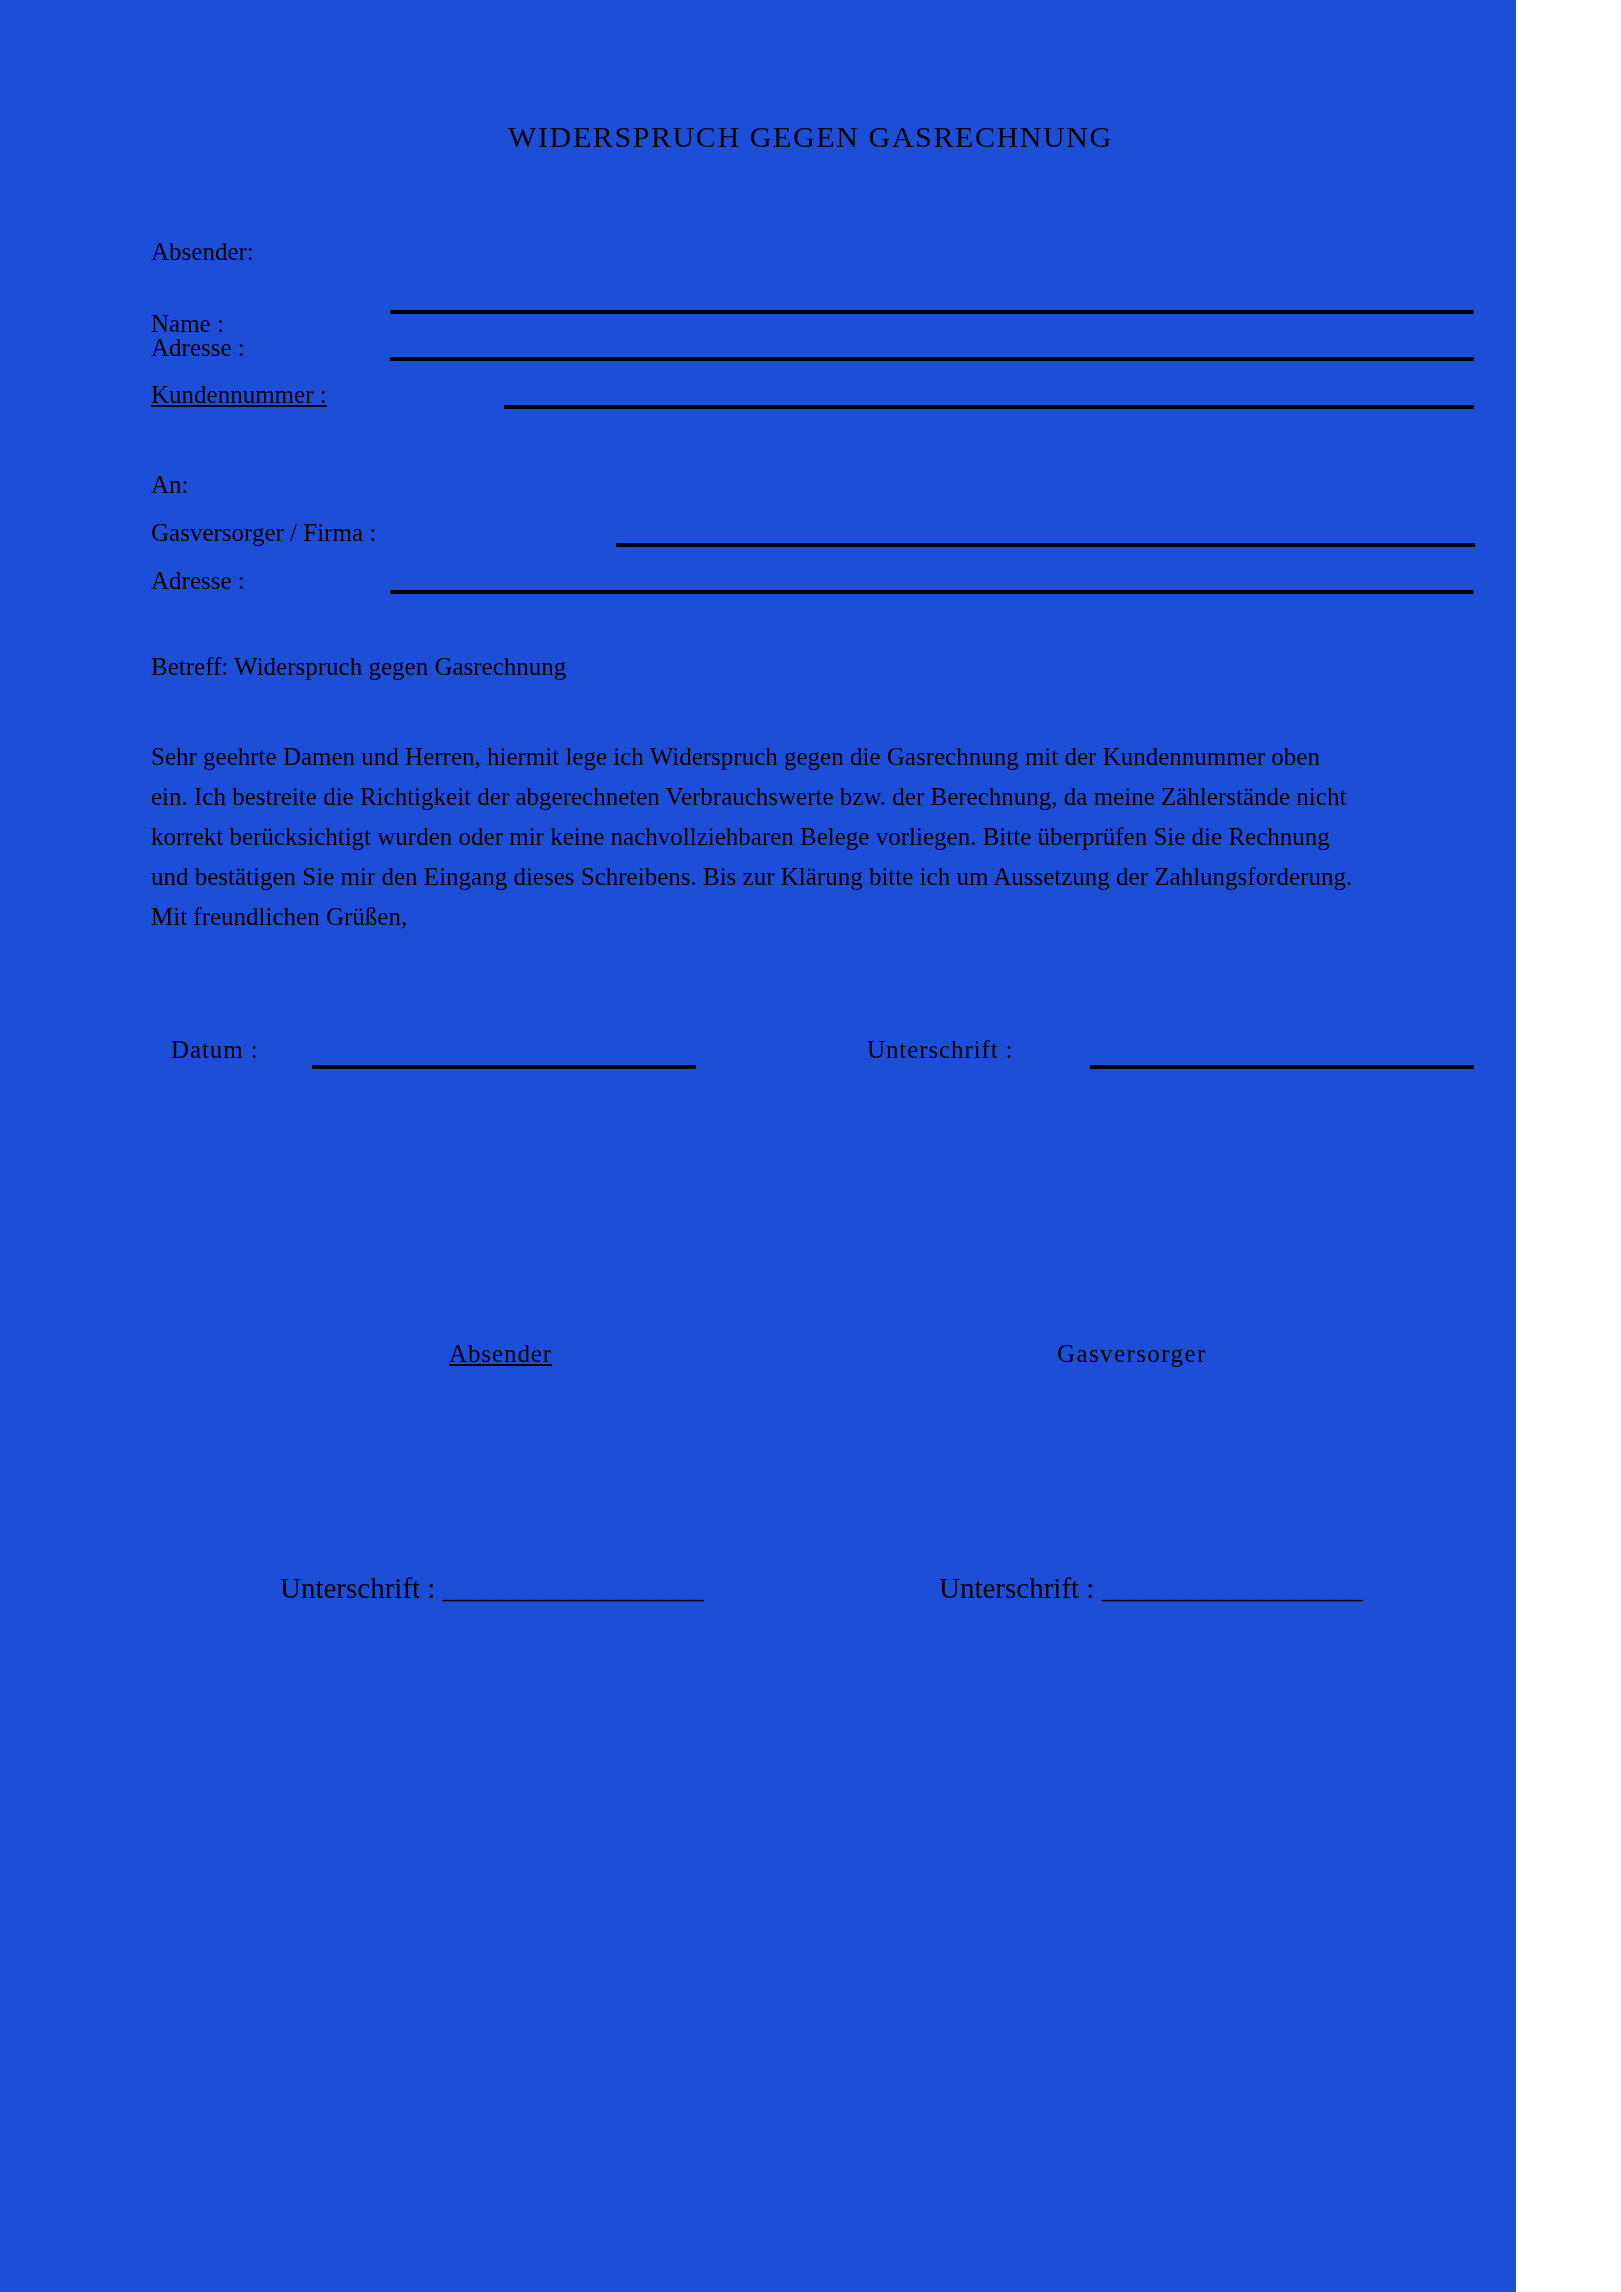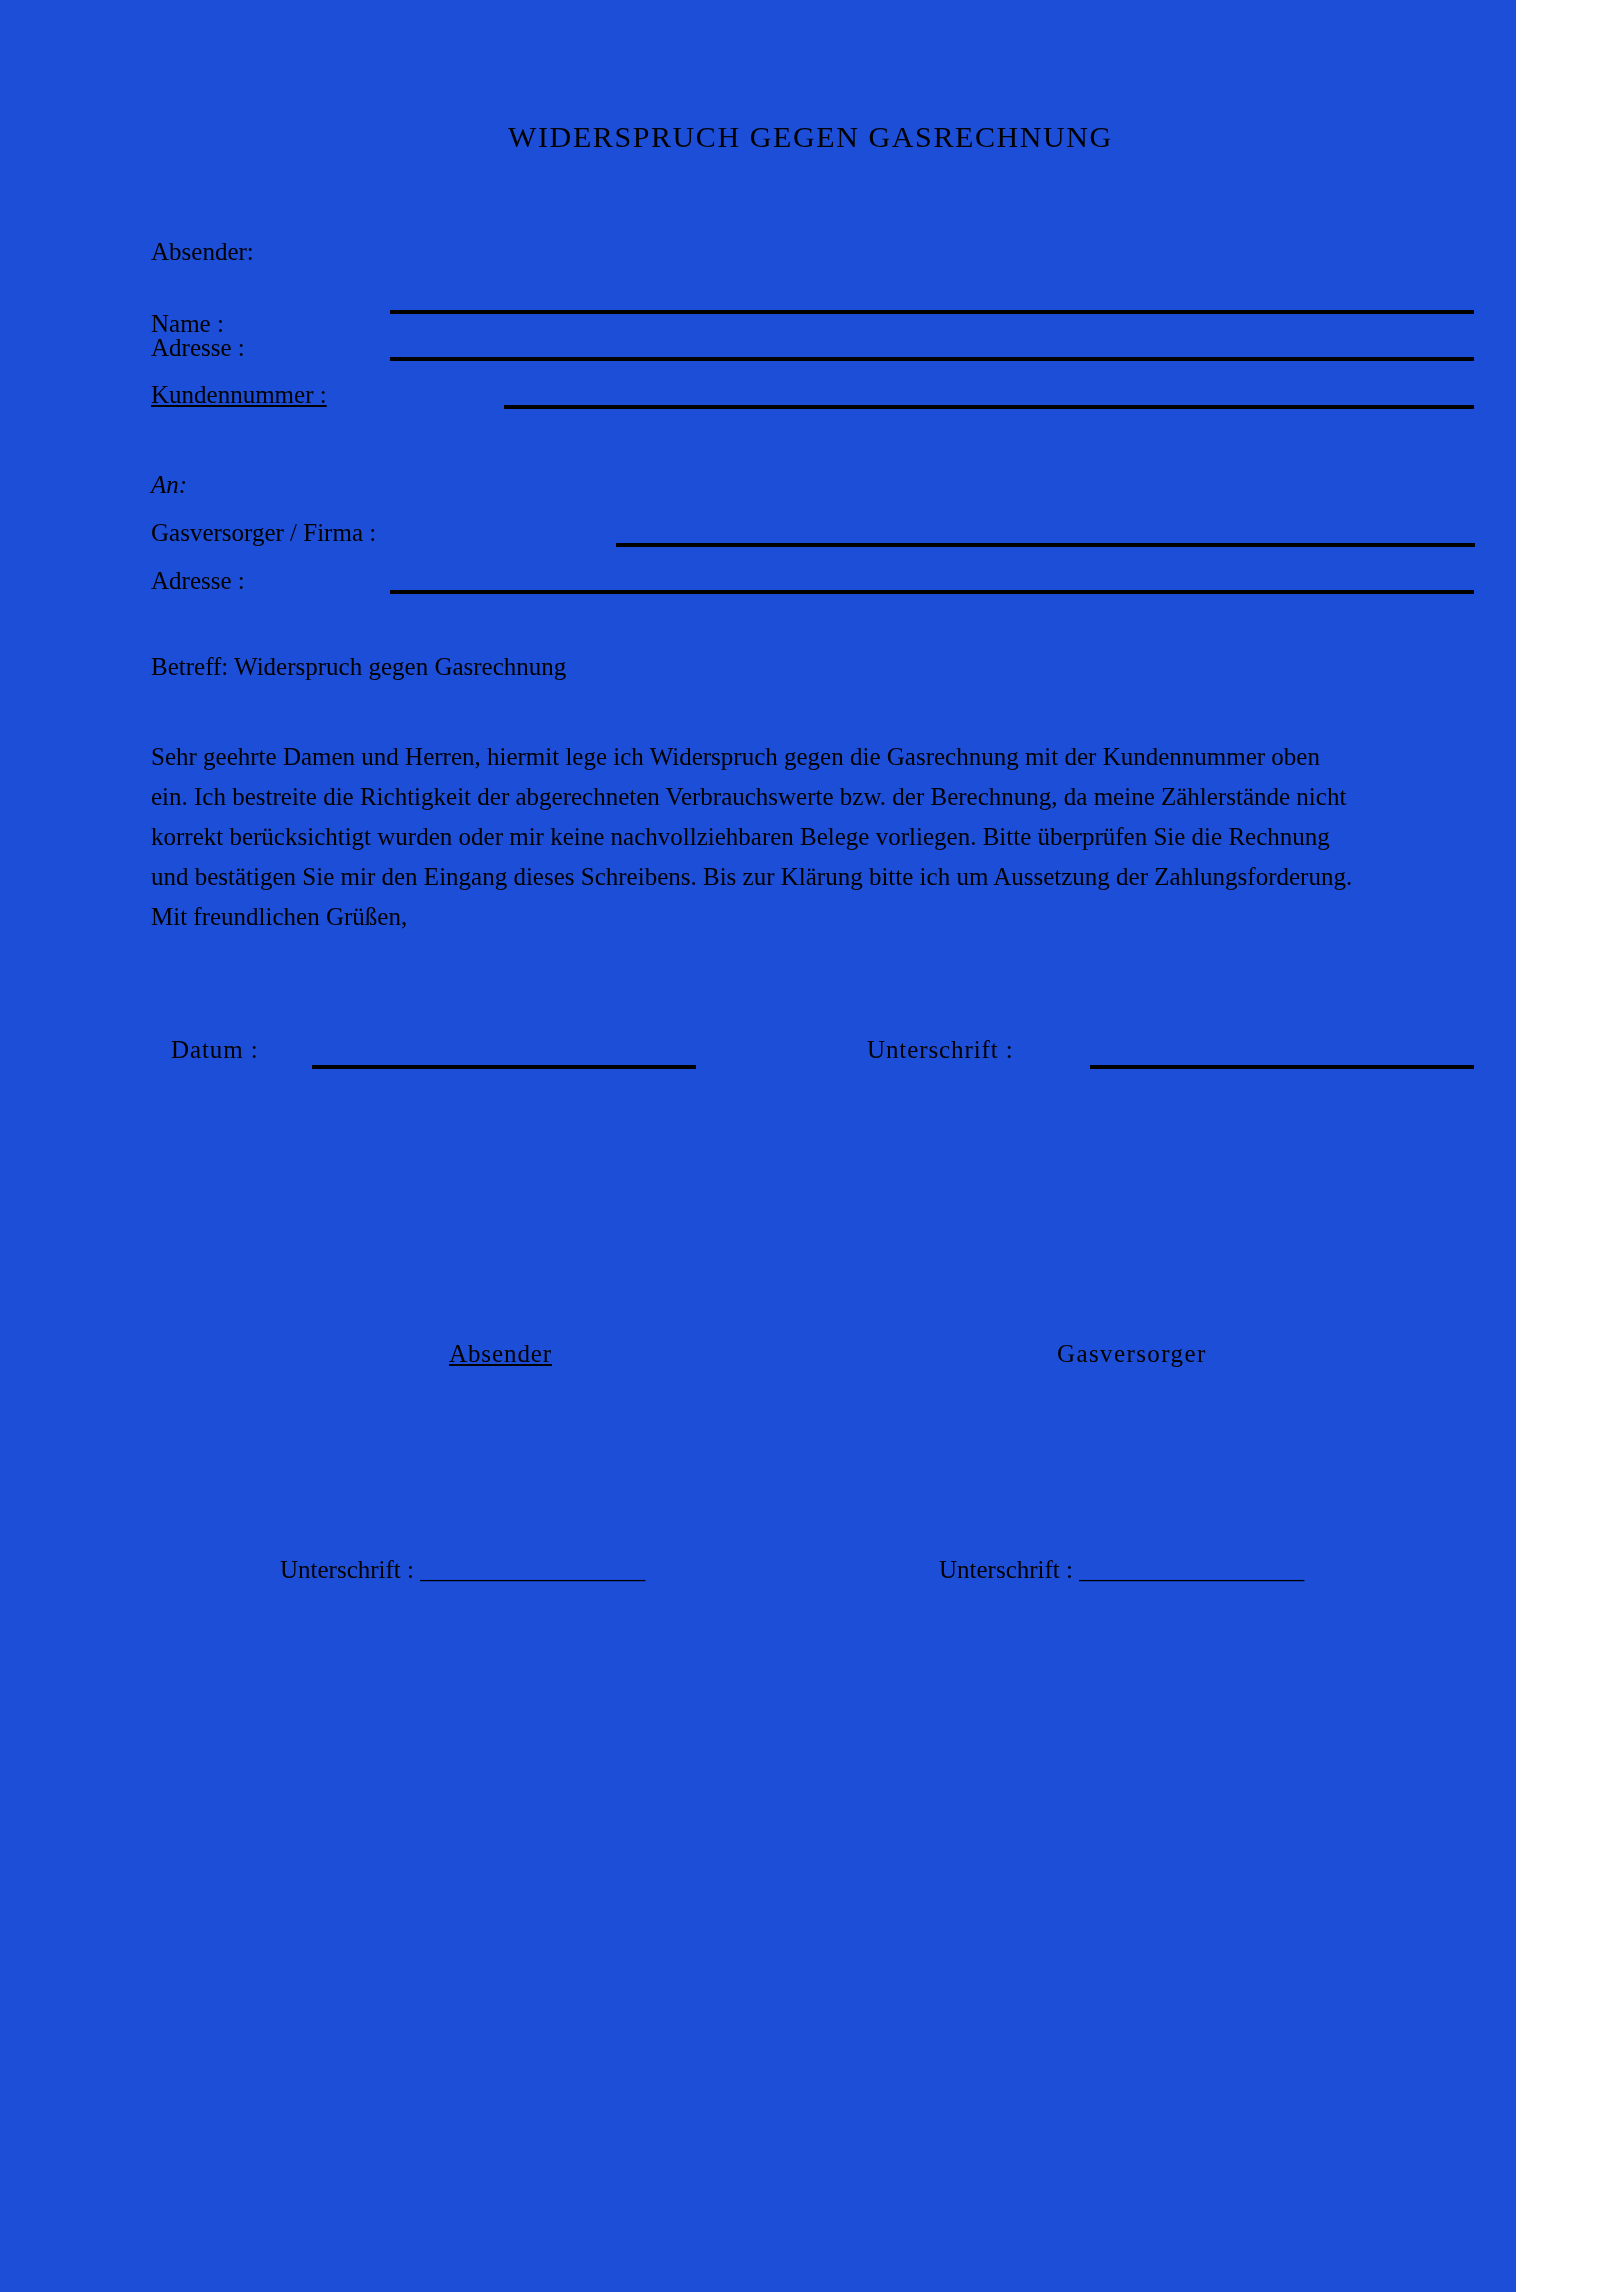"An:" div.txt { font-style: italic -> none }
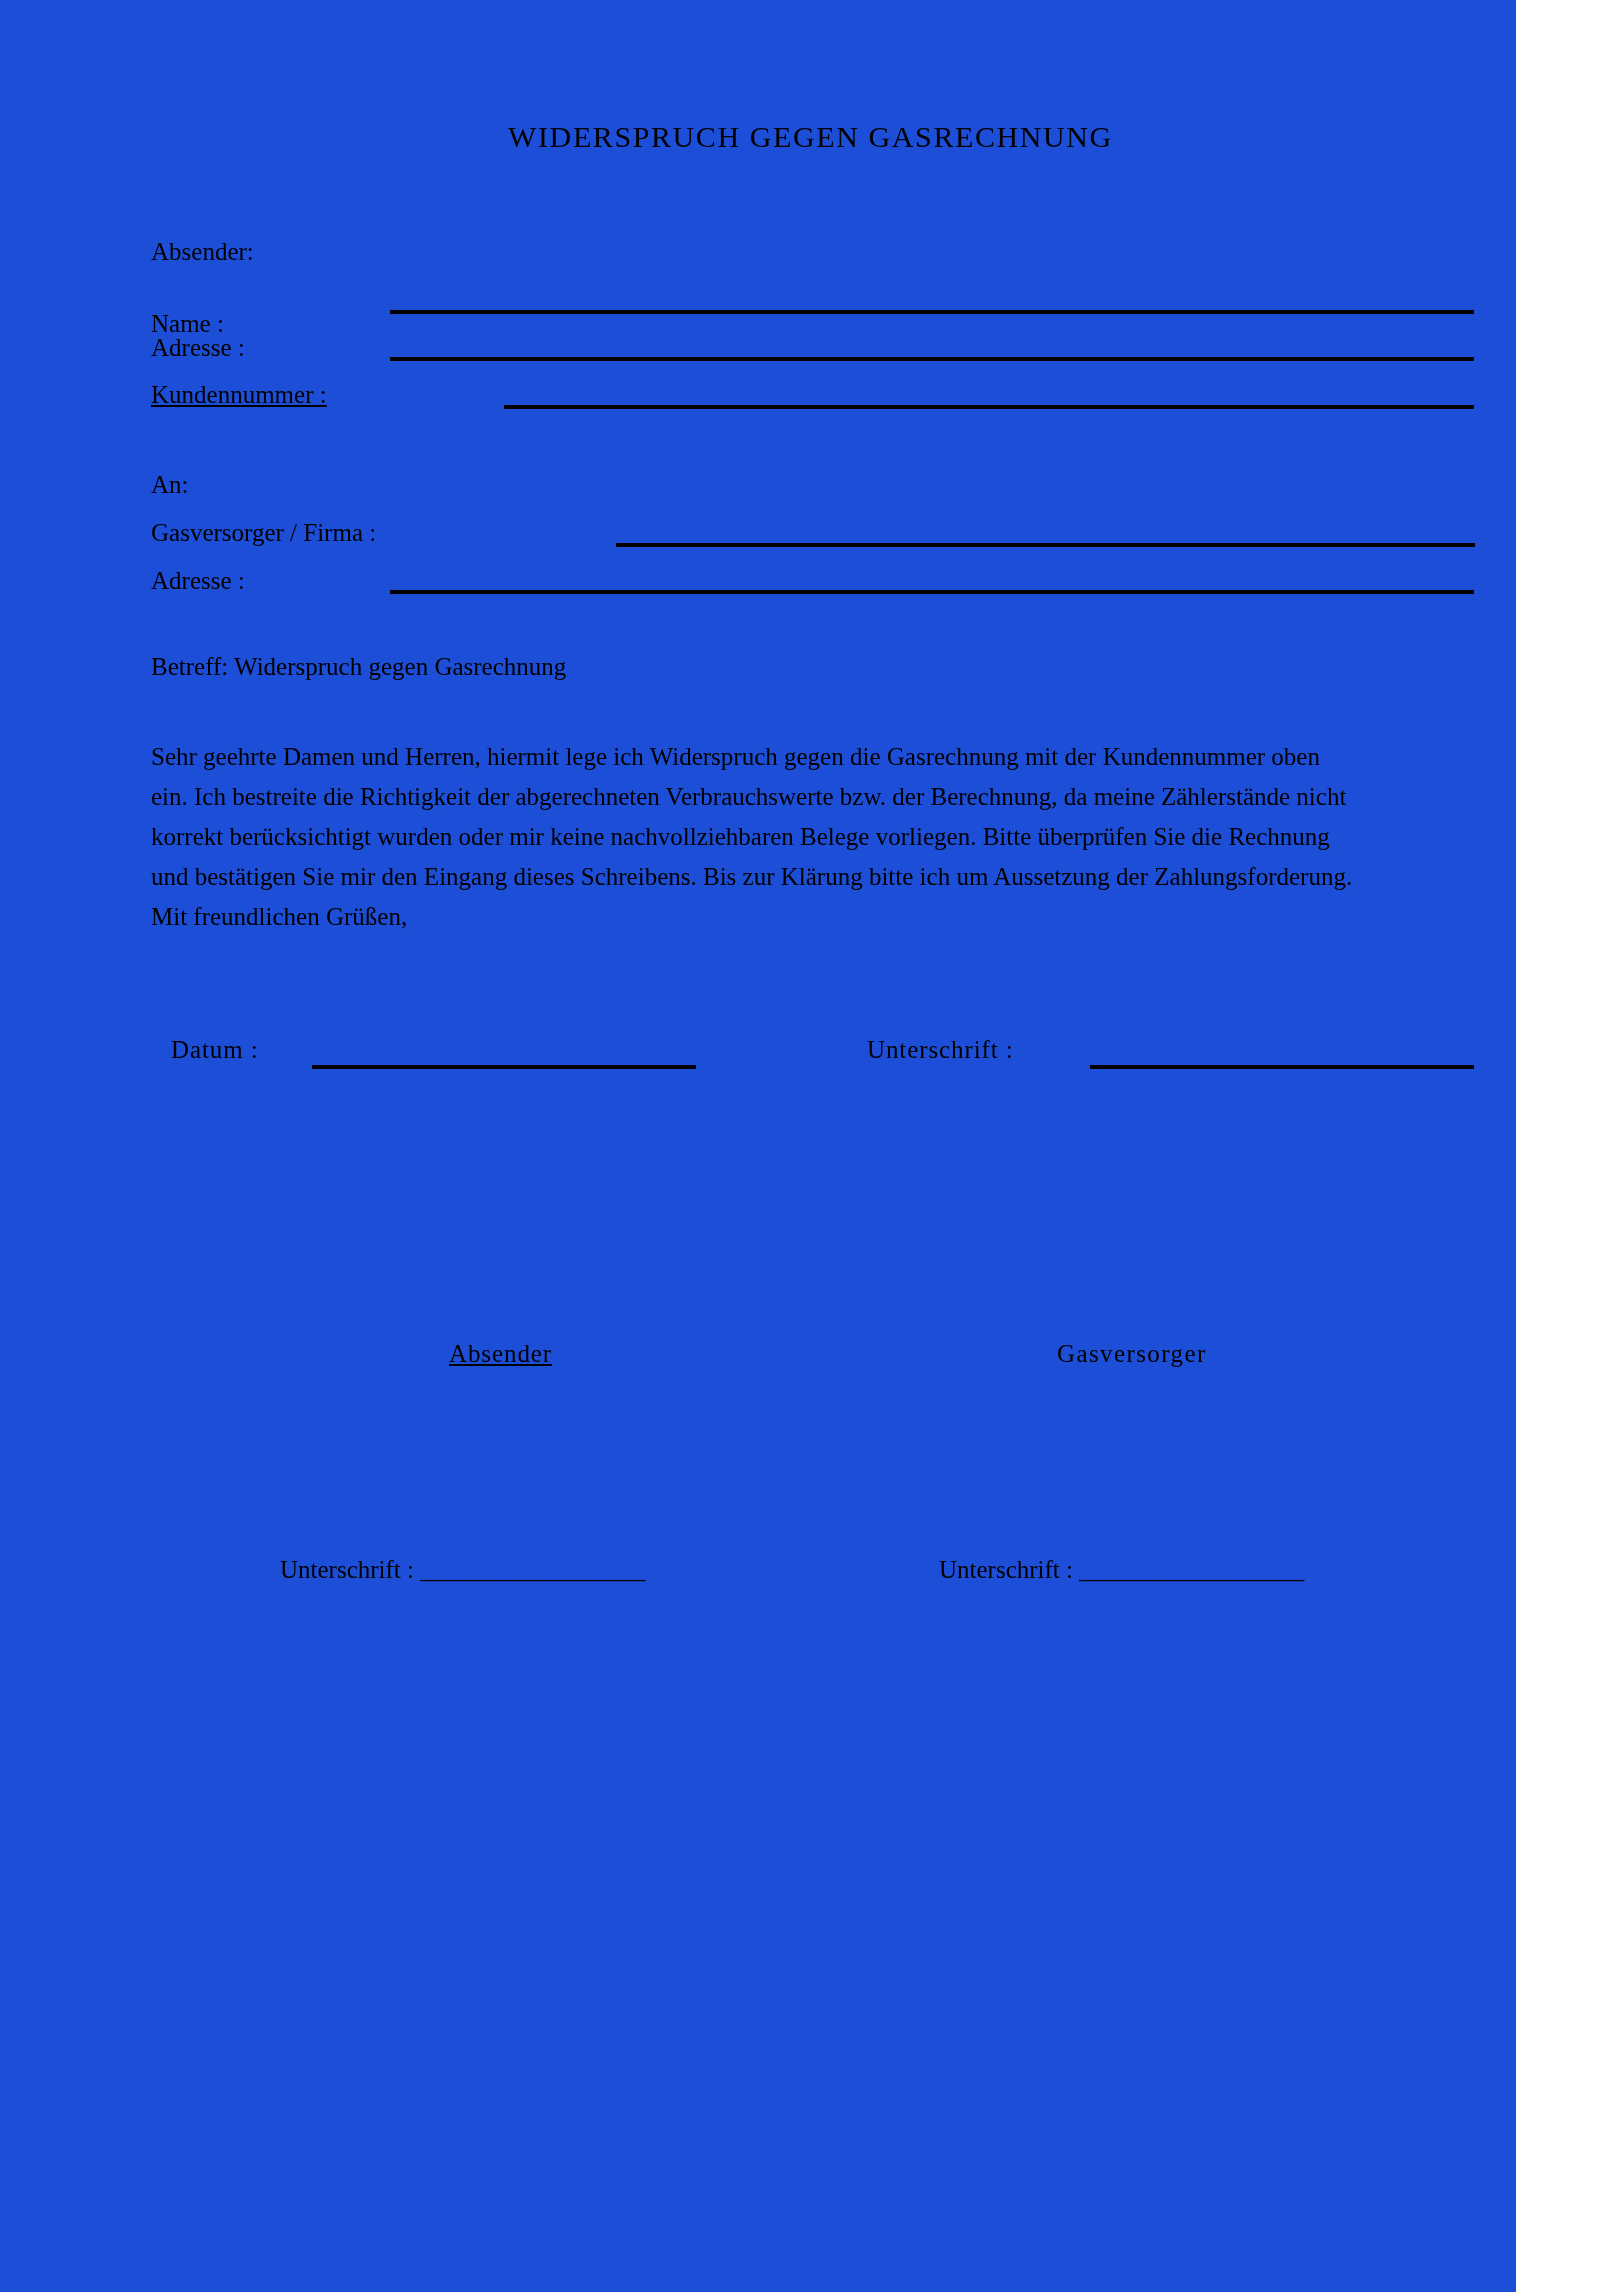"Unterschrift : __________________" .sigline-txt { font-size: 25px -> 29px; margin-top: none -> 16px }
